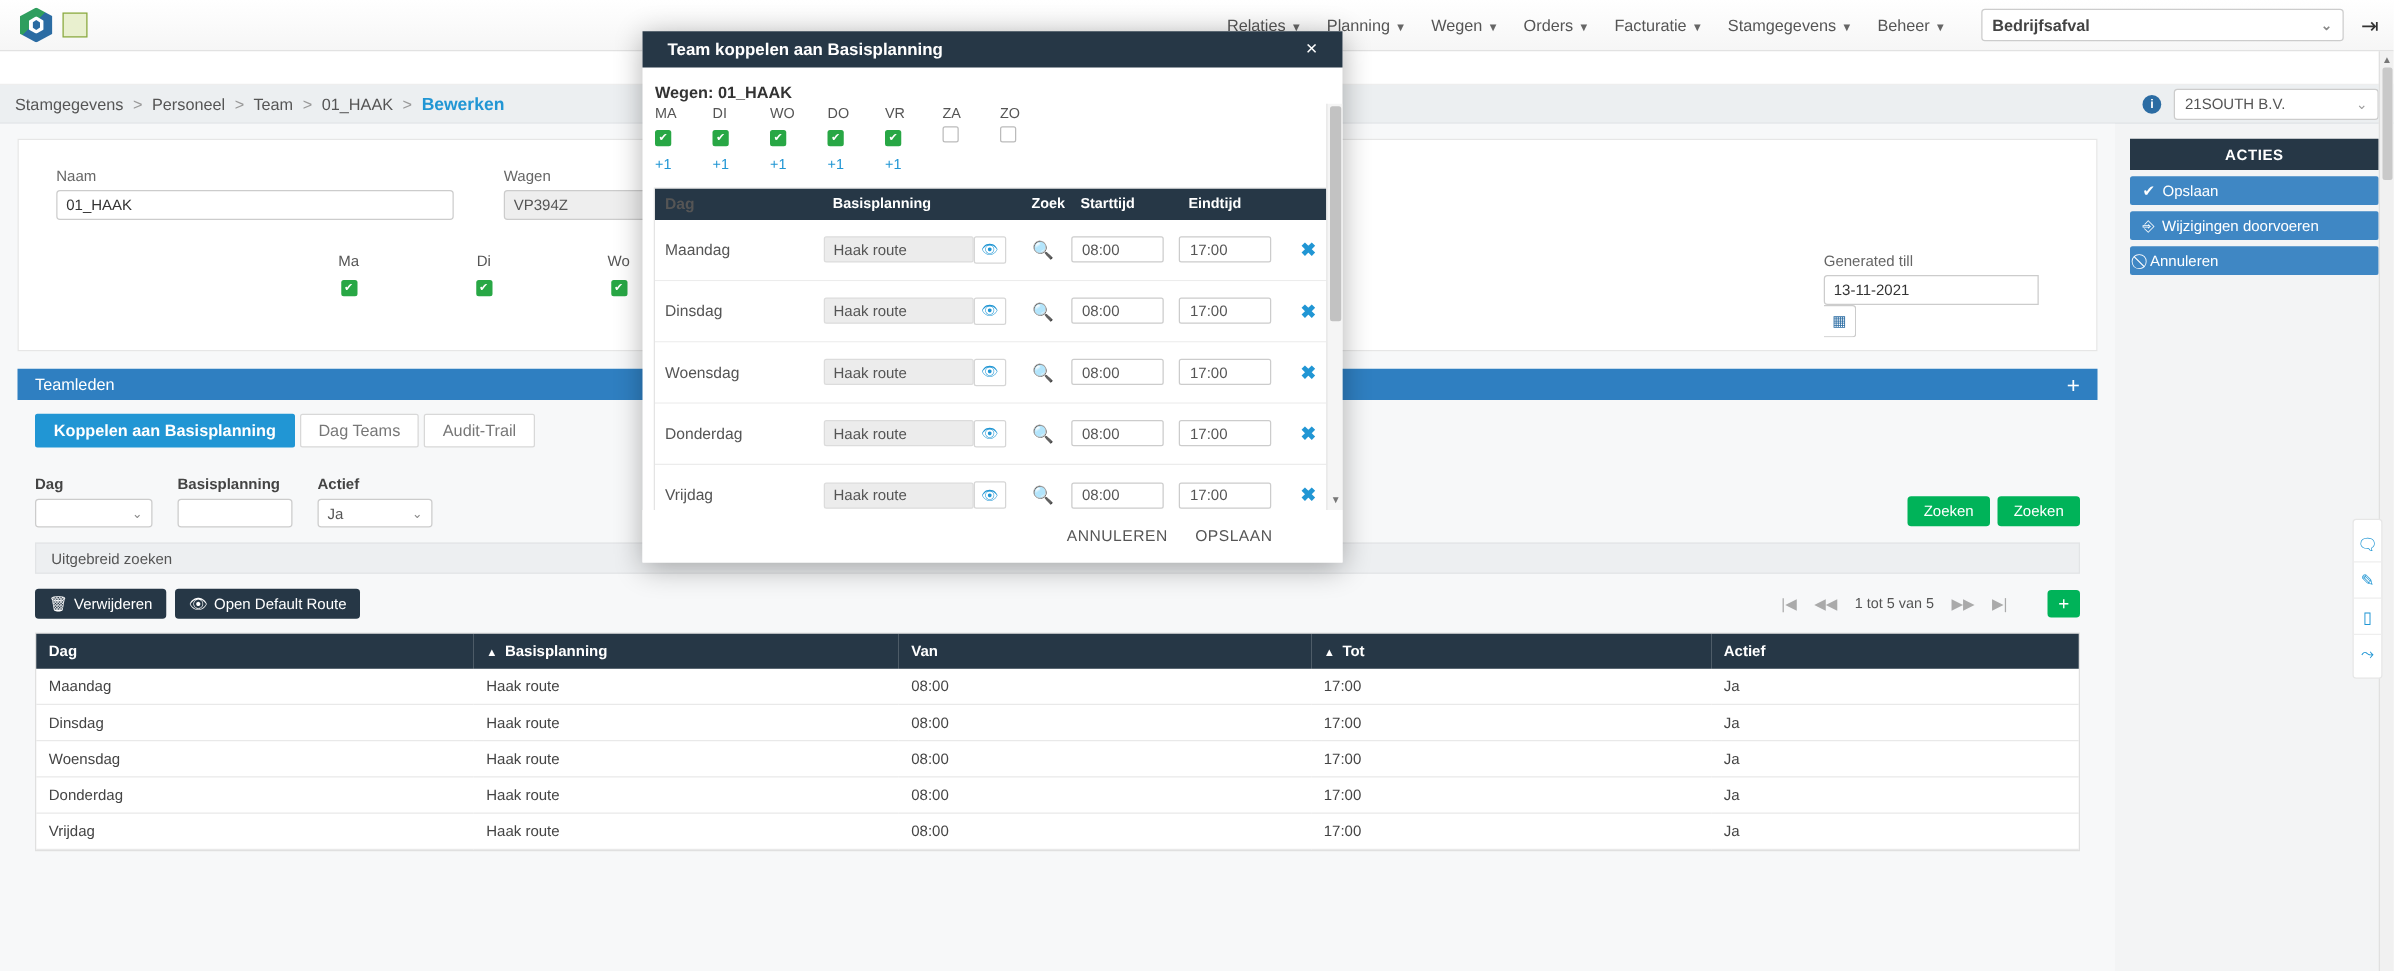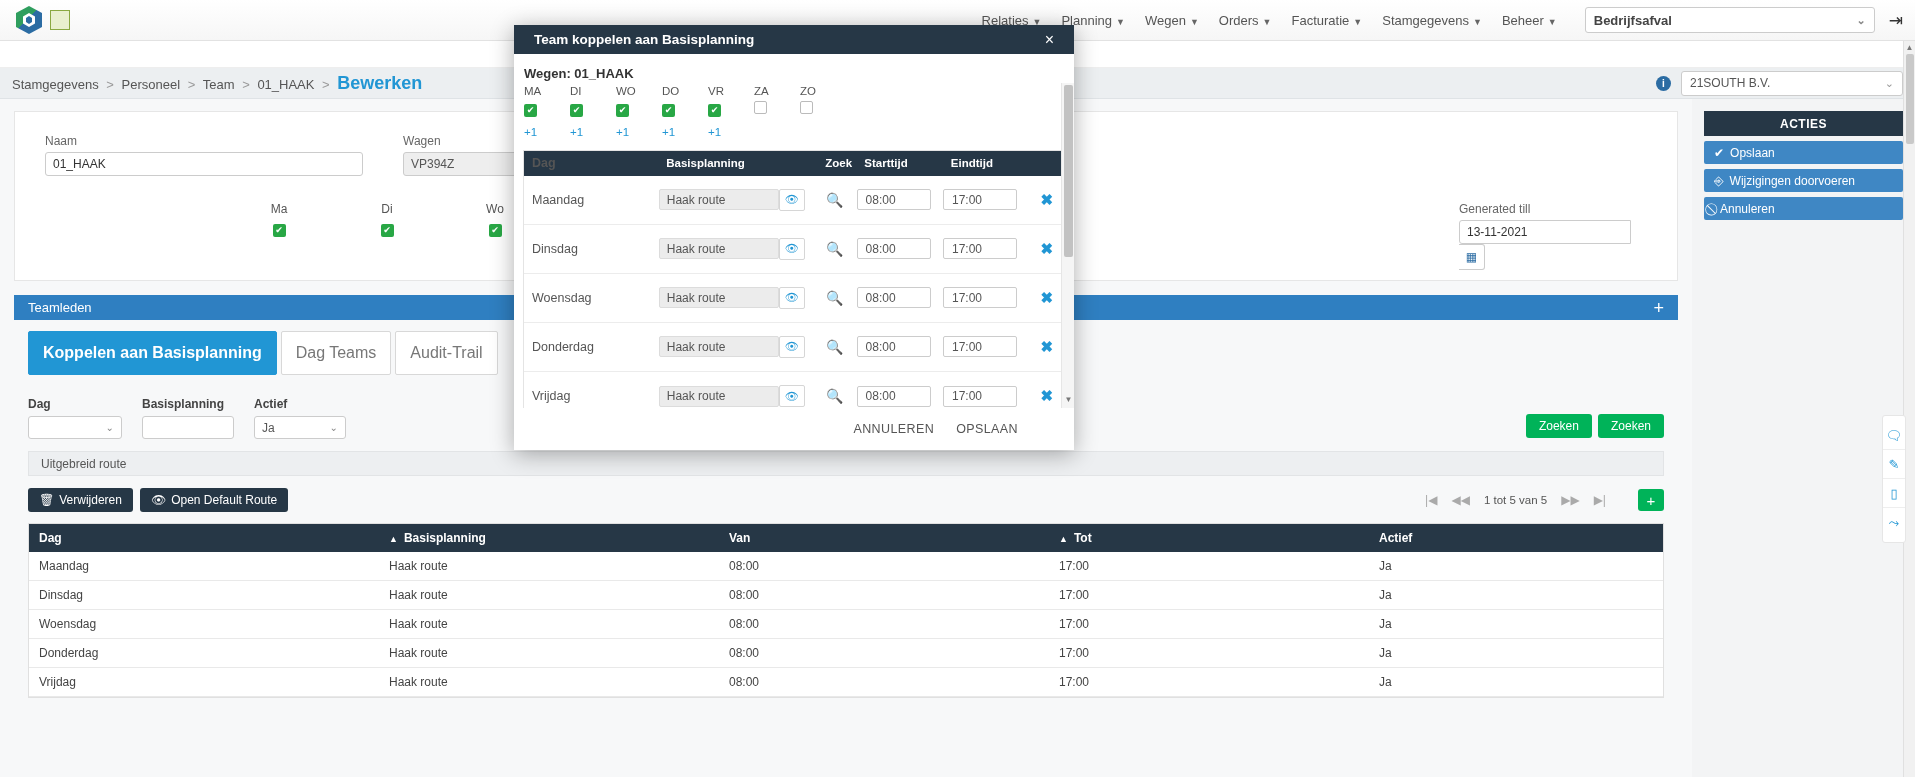"Bewerken" .crumbs .cur { font-size: 18px -> 14px }
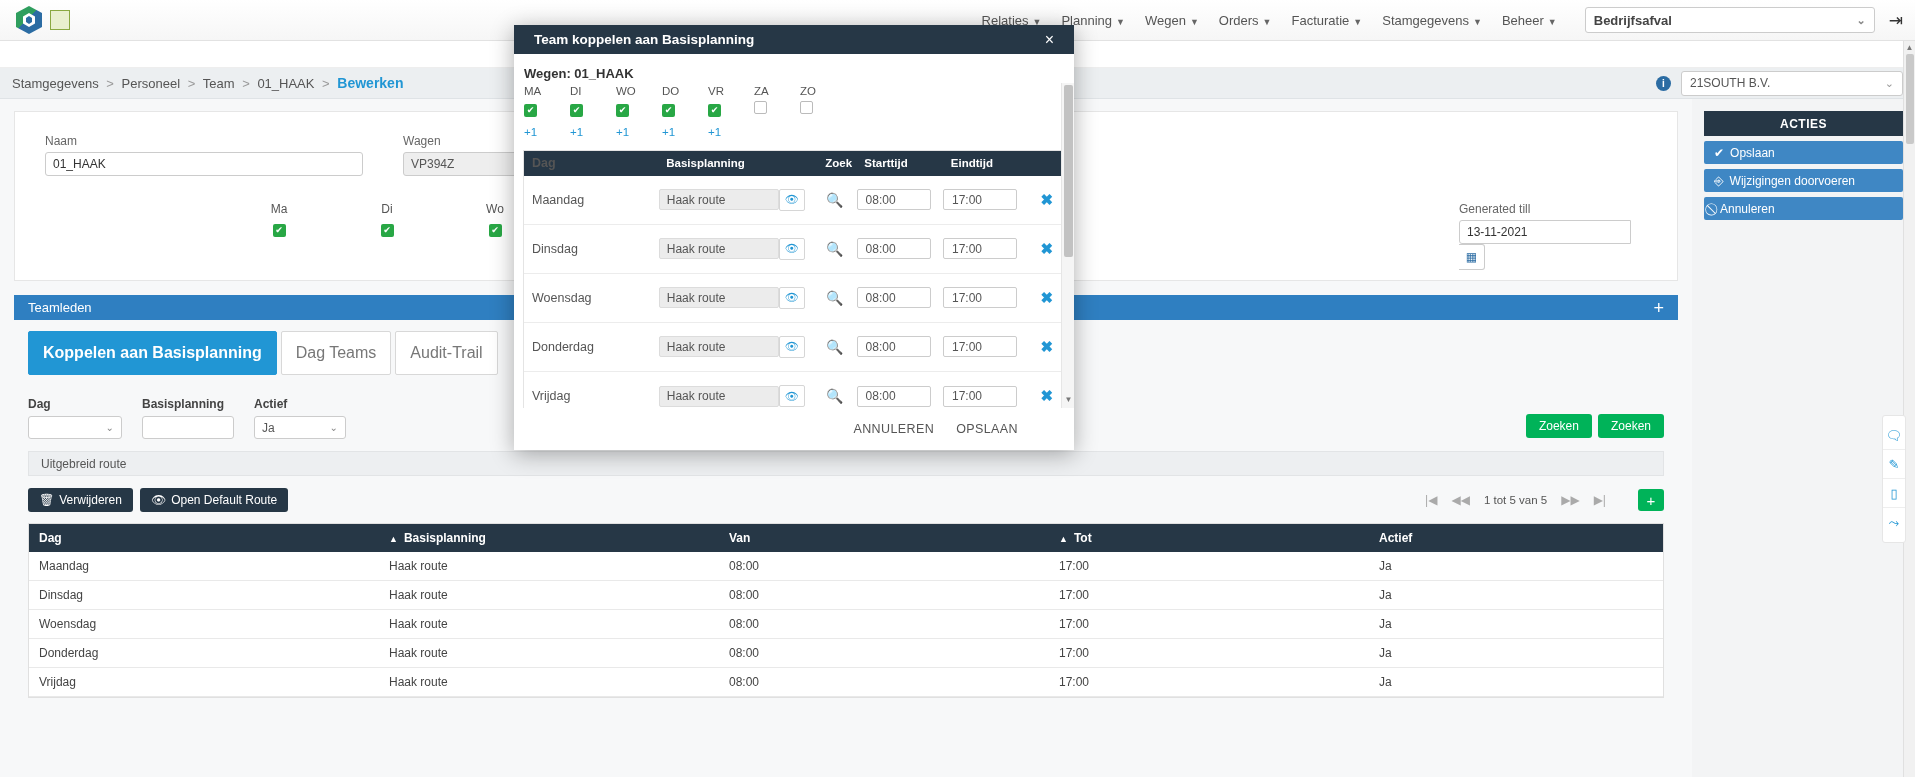"21SOUTH B.V." .tenant-select { width: 222px -> 164px }
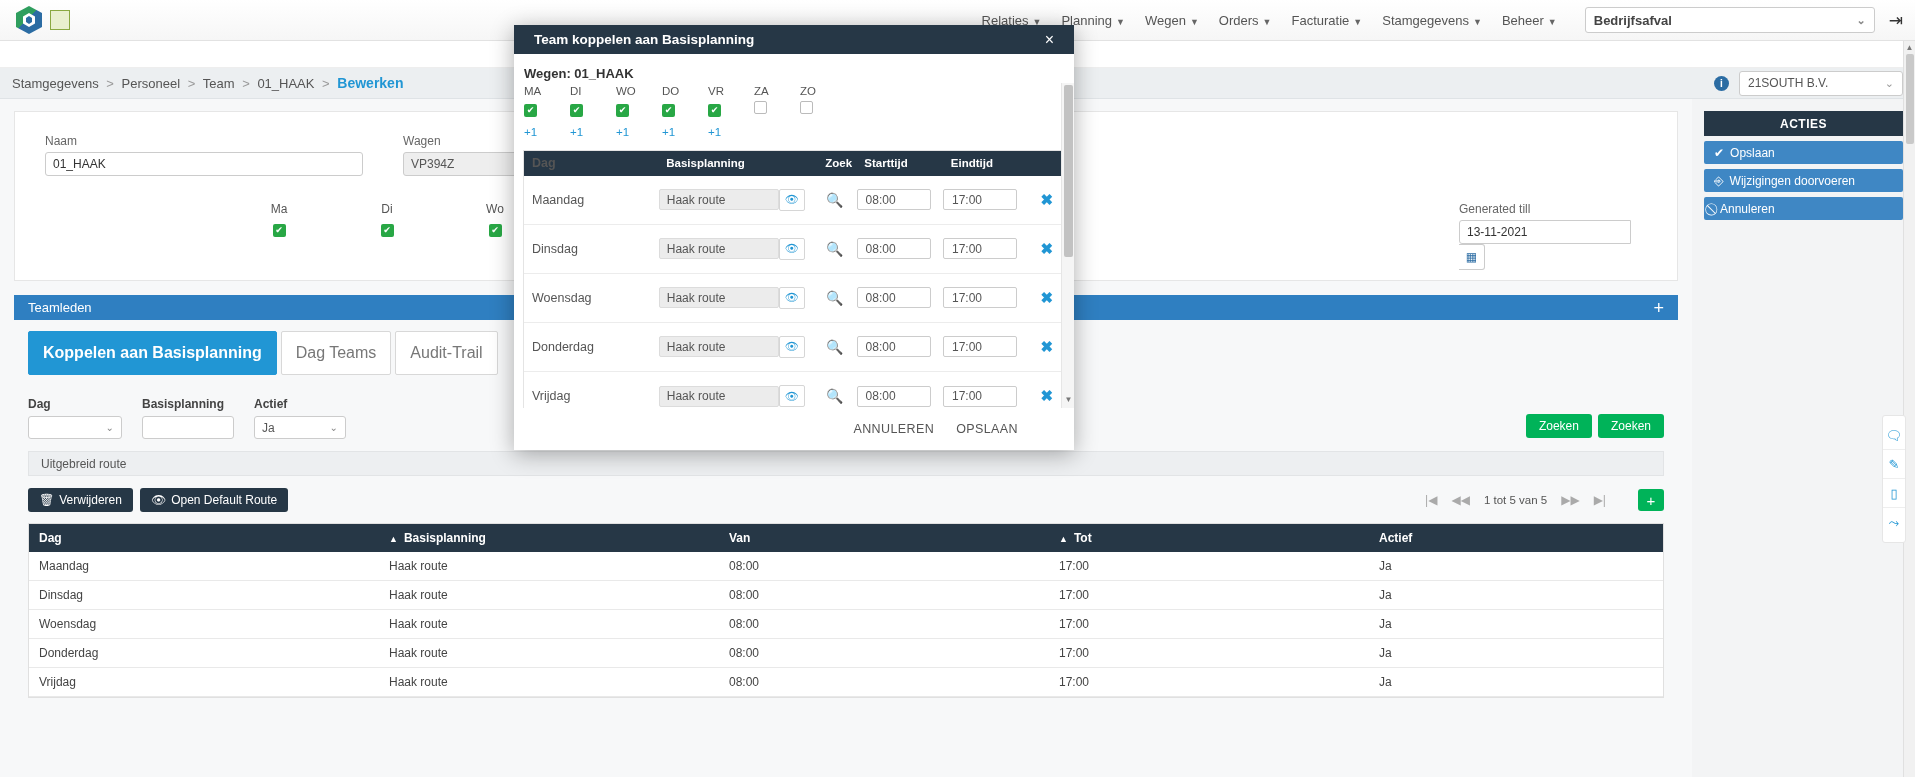"Koppelen aan Basisplanning" .tab { font-size: 16px -> 13px; height: 44px -> 27px }
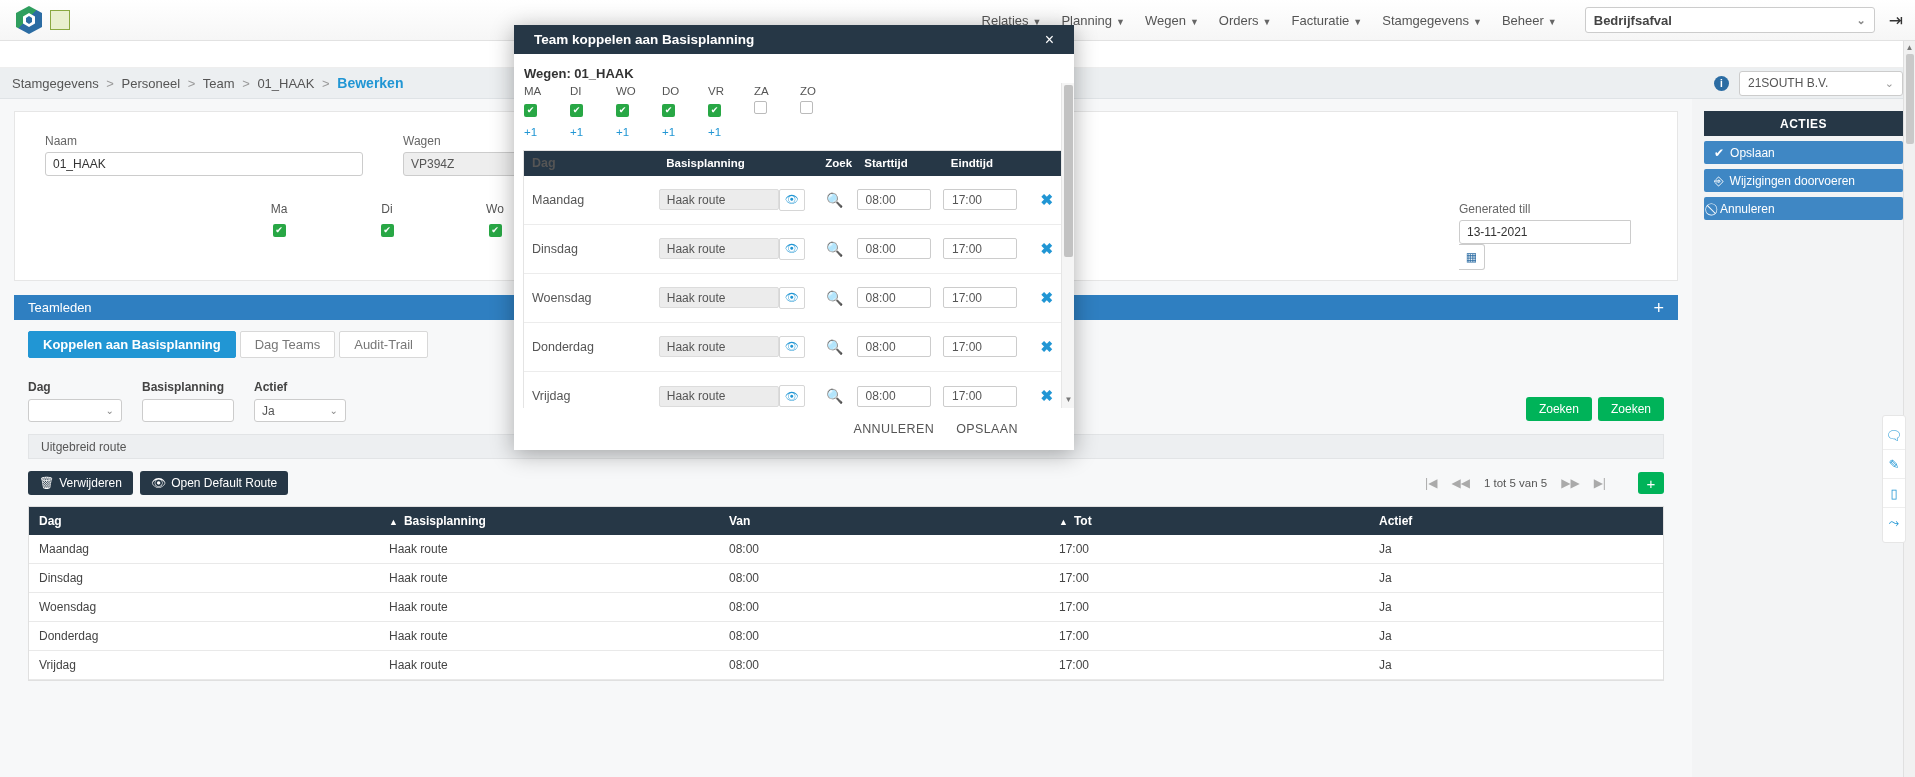"Uitgebreid route" span { text: route -> zoeken }
